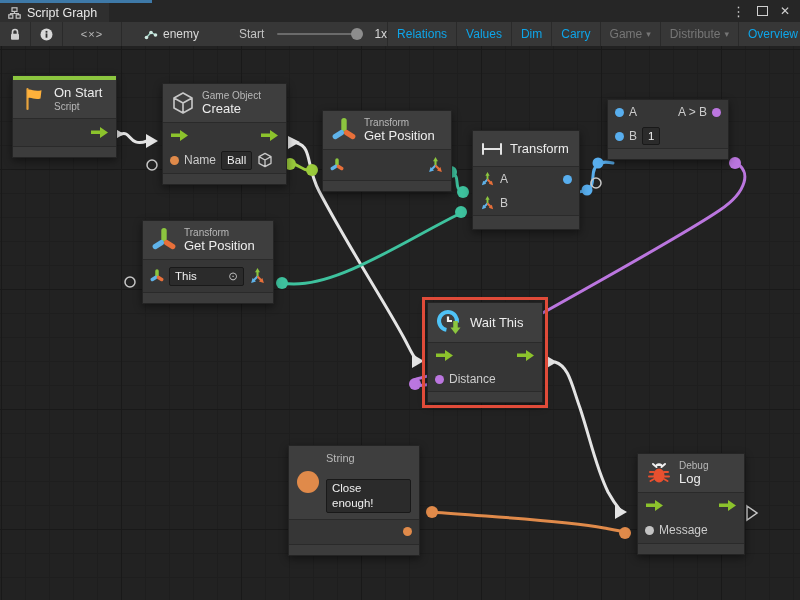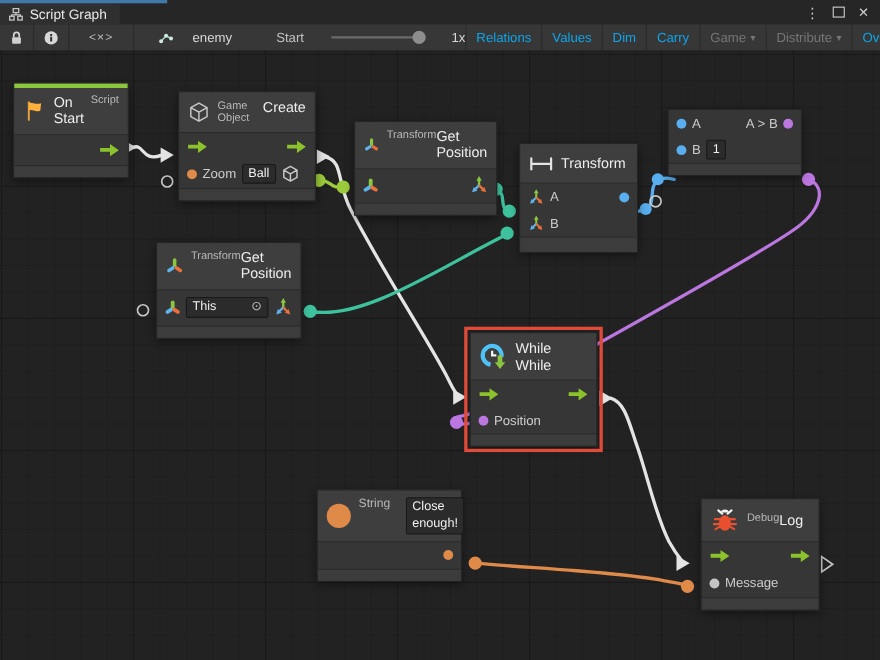"enemy" .tb-group { gap: 17px -> 5px }
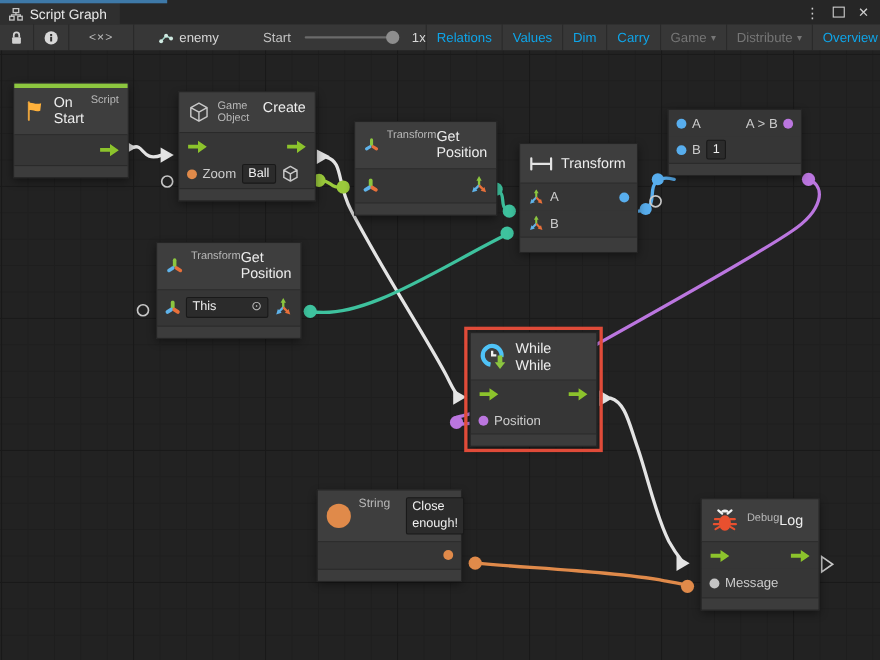"On Start" .hdr-txt { flex-direction: row -> column }
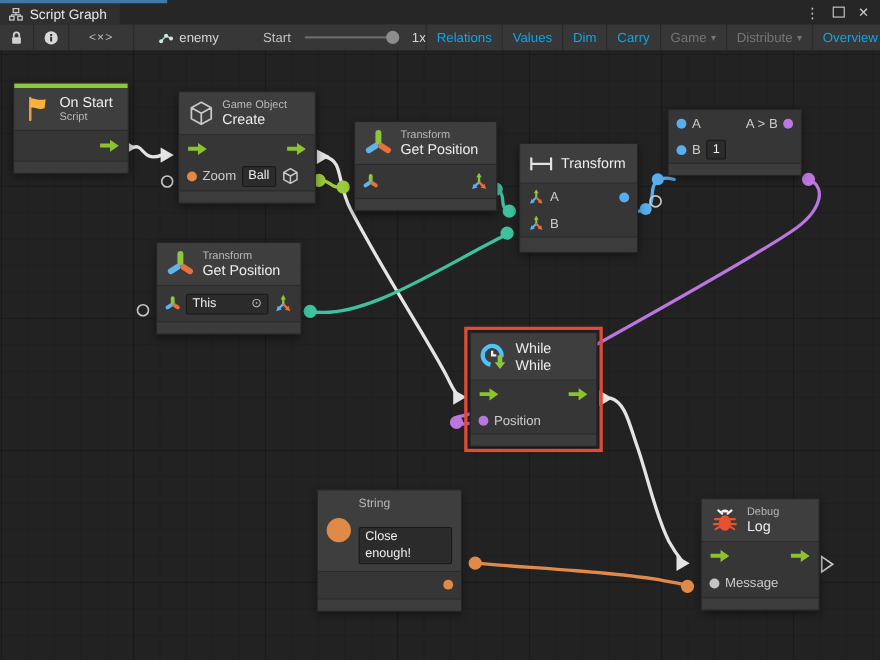"Zoom" span.plabel { text: Zoom -> Name }
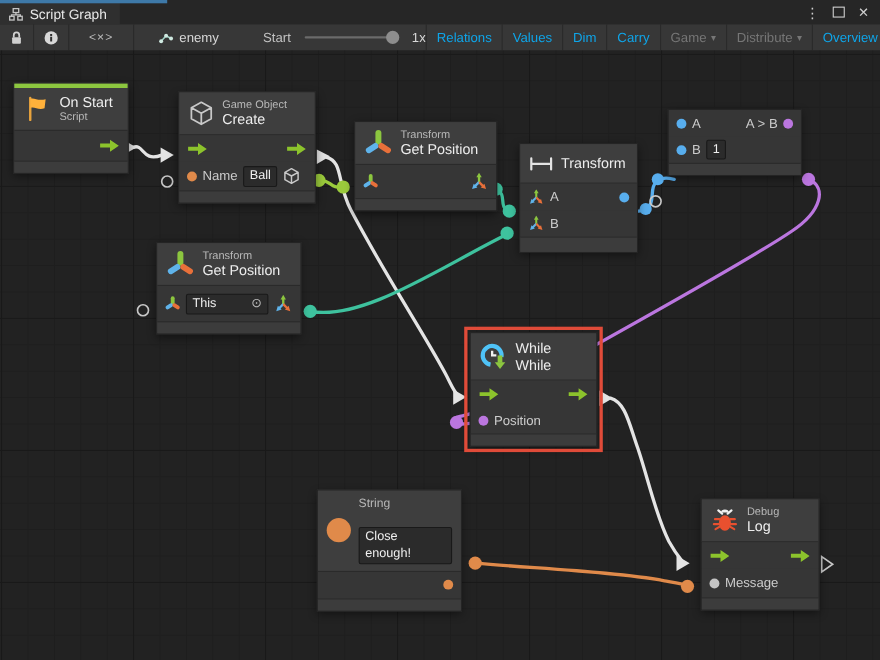"While While" span.ttl { text: While While -> Wait This }
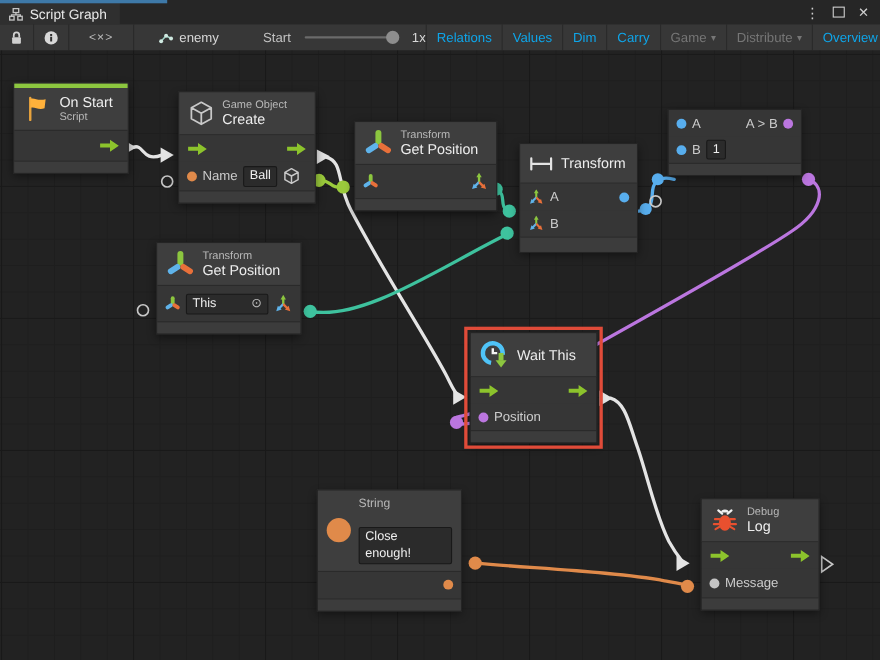"Position" span.plabel { text: Position -> Distance }
